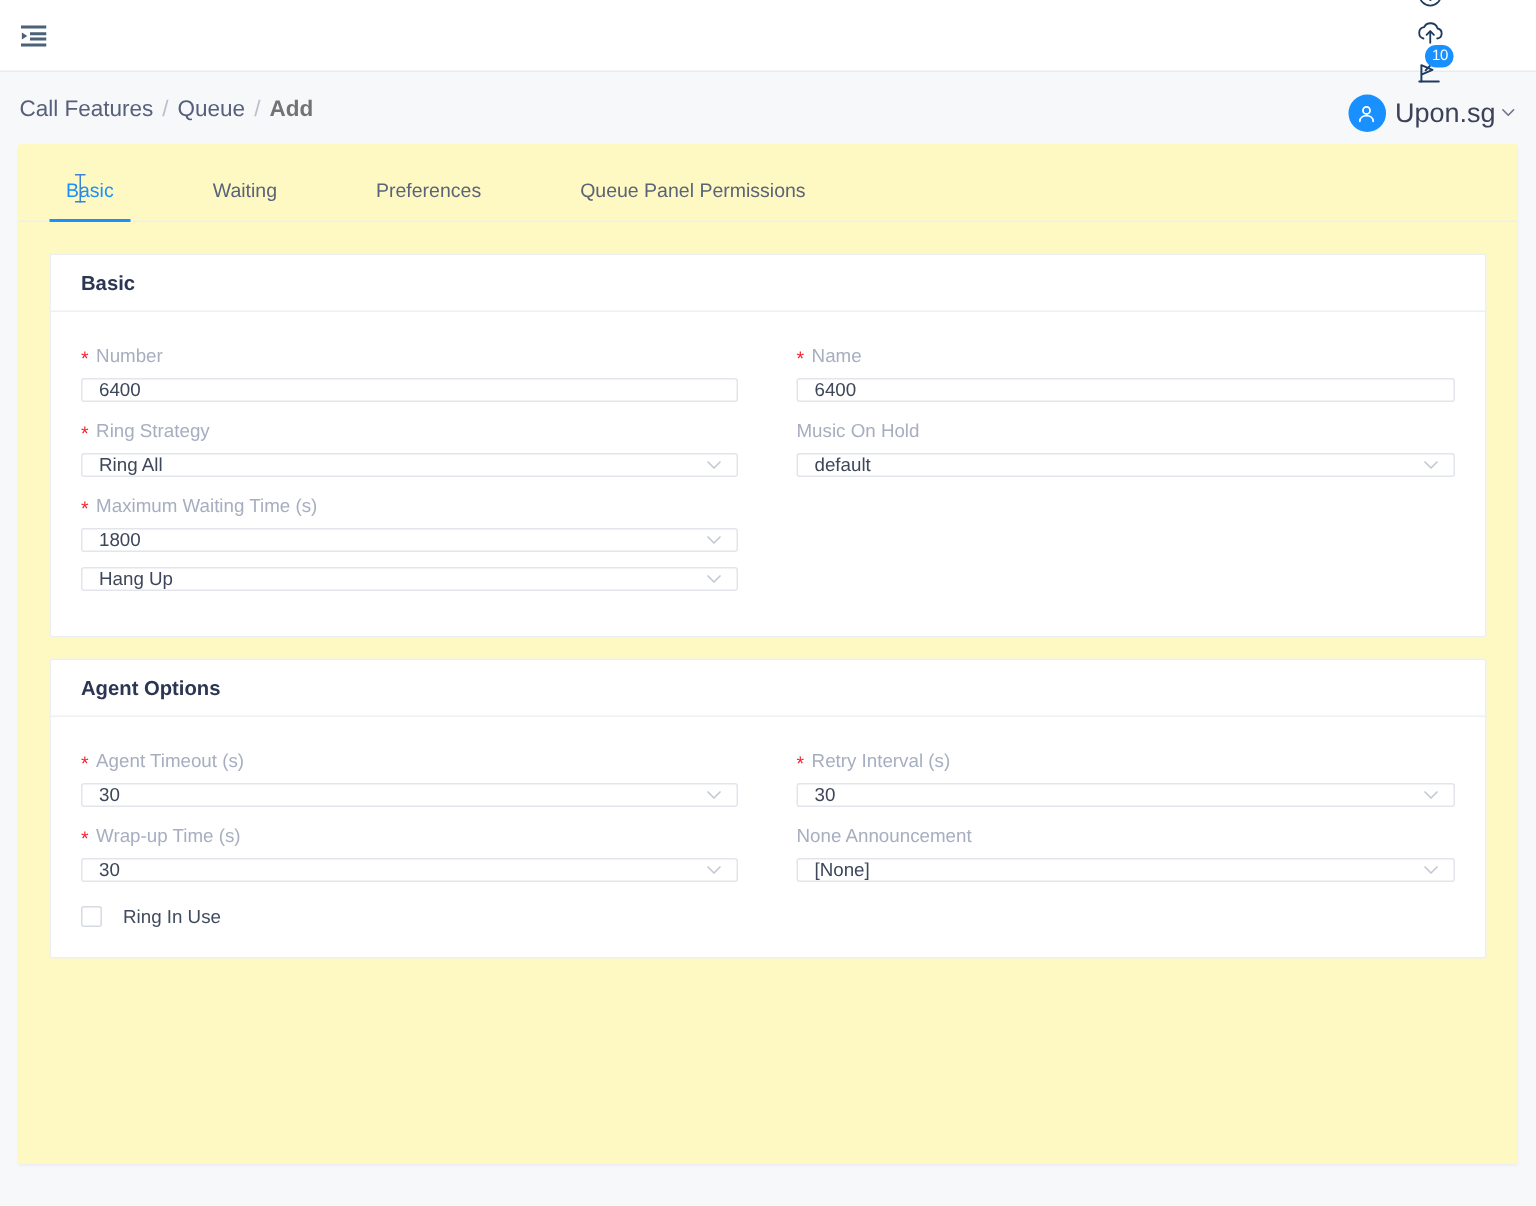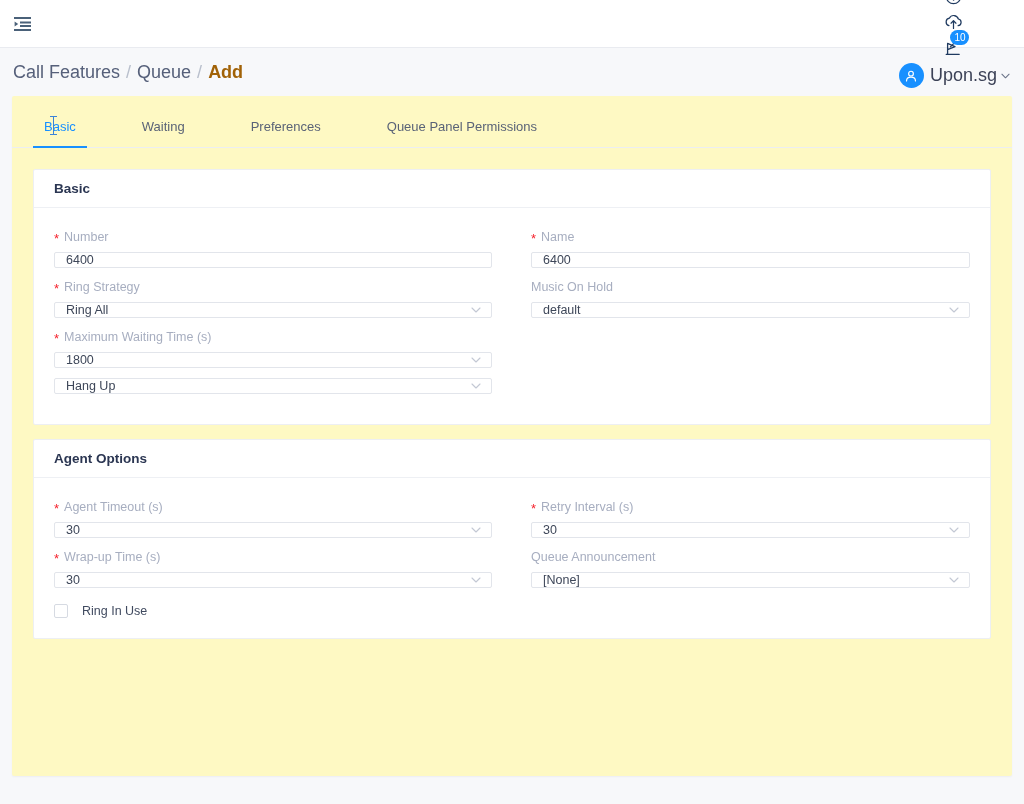"Call Features" .breadcrumb { font-size: 18px -> 15px }
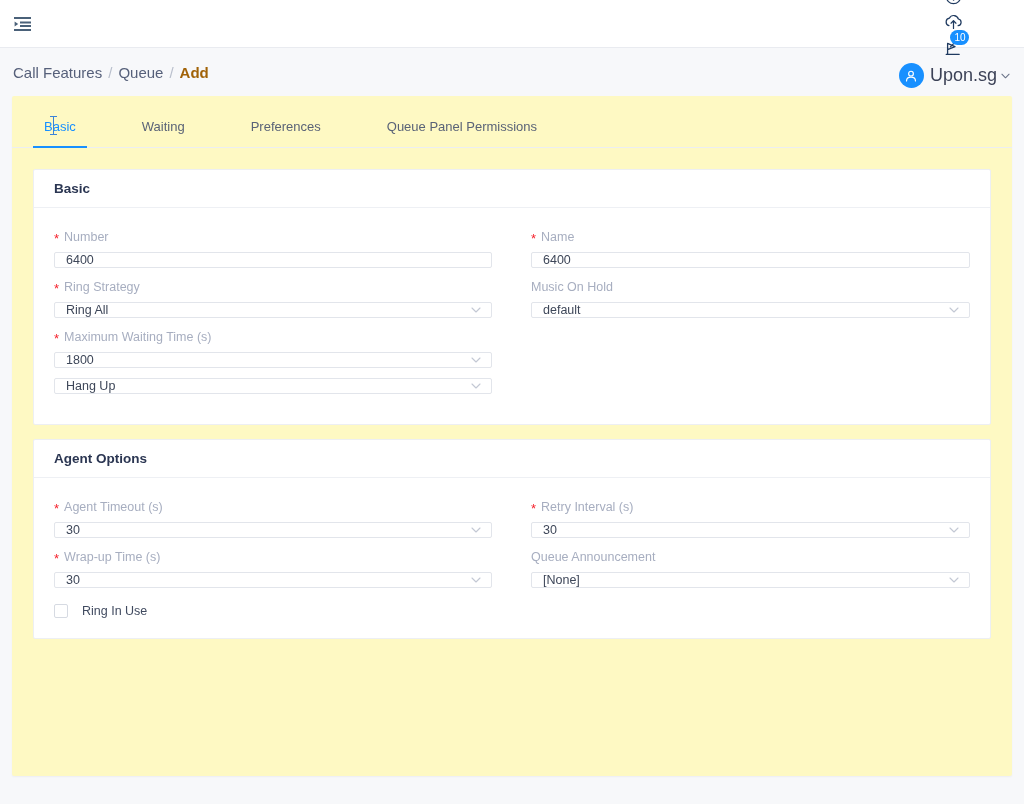"Add" .bc-current { color: #a16207 -> #737373 }
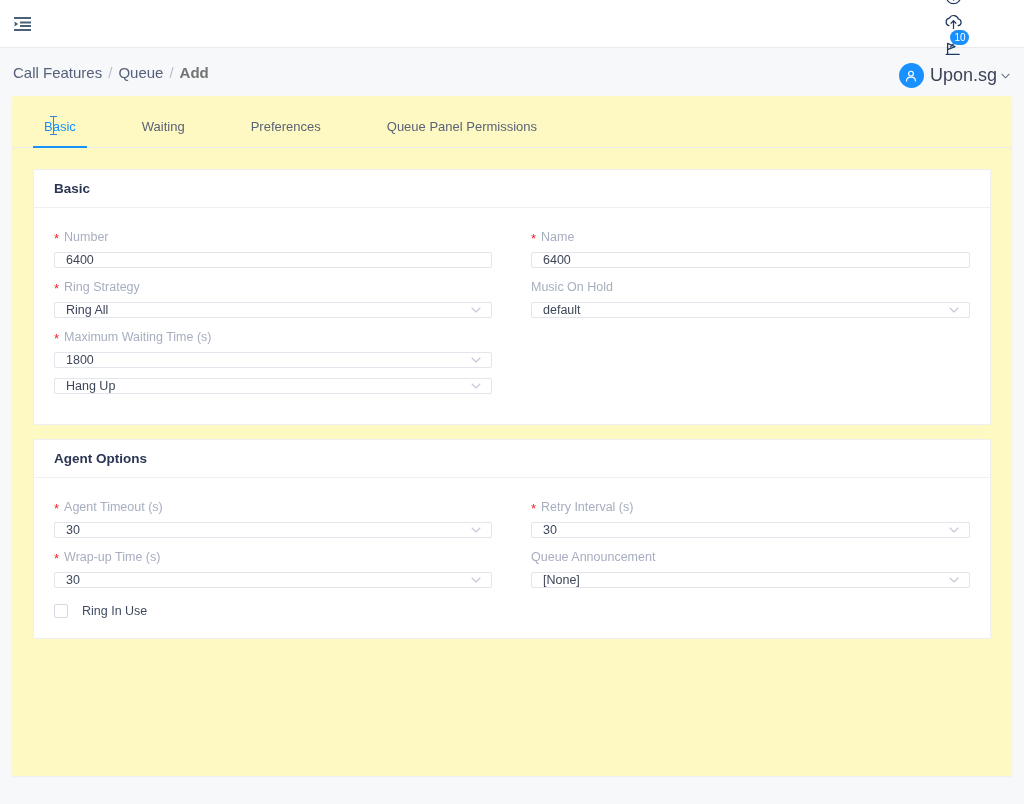"Queue Announcement" span { text: Queue -> None }
